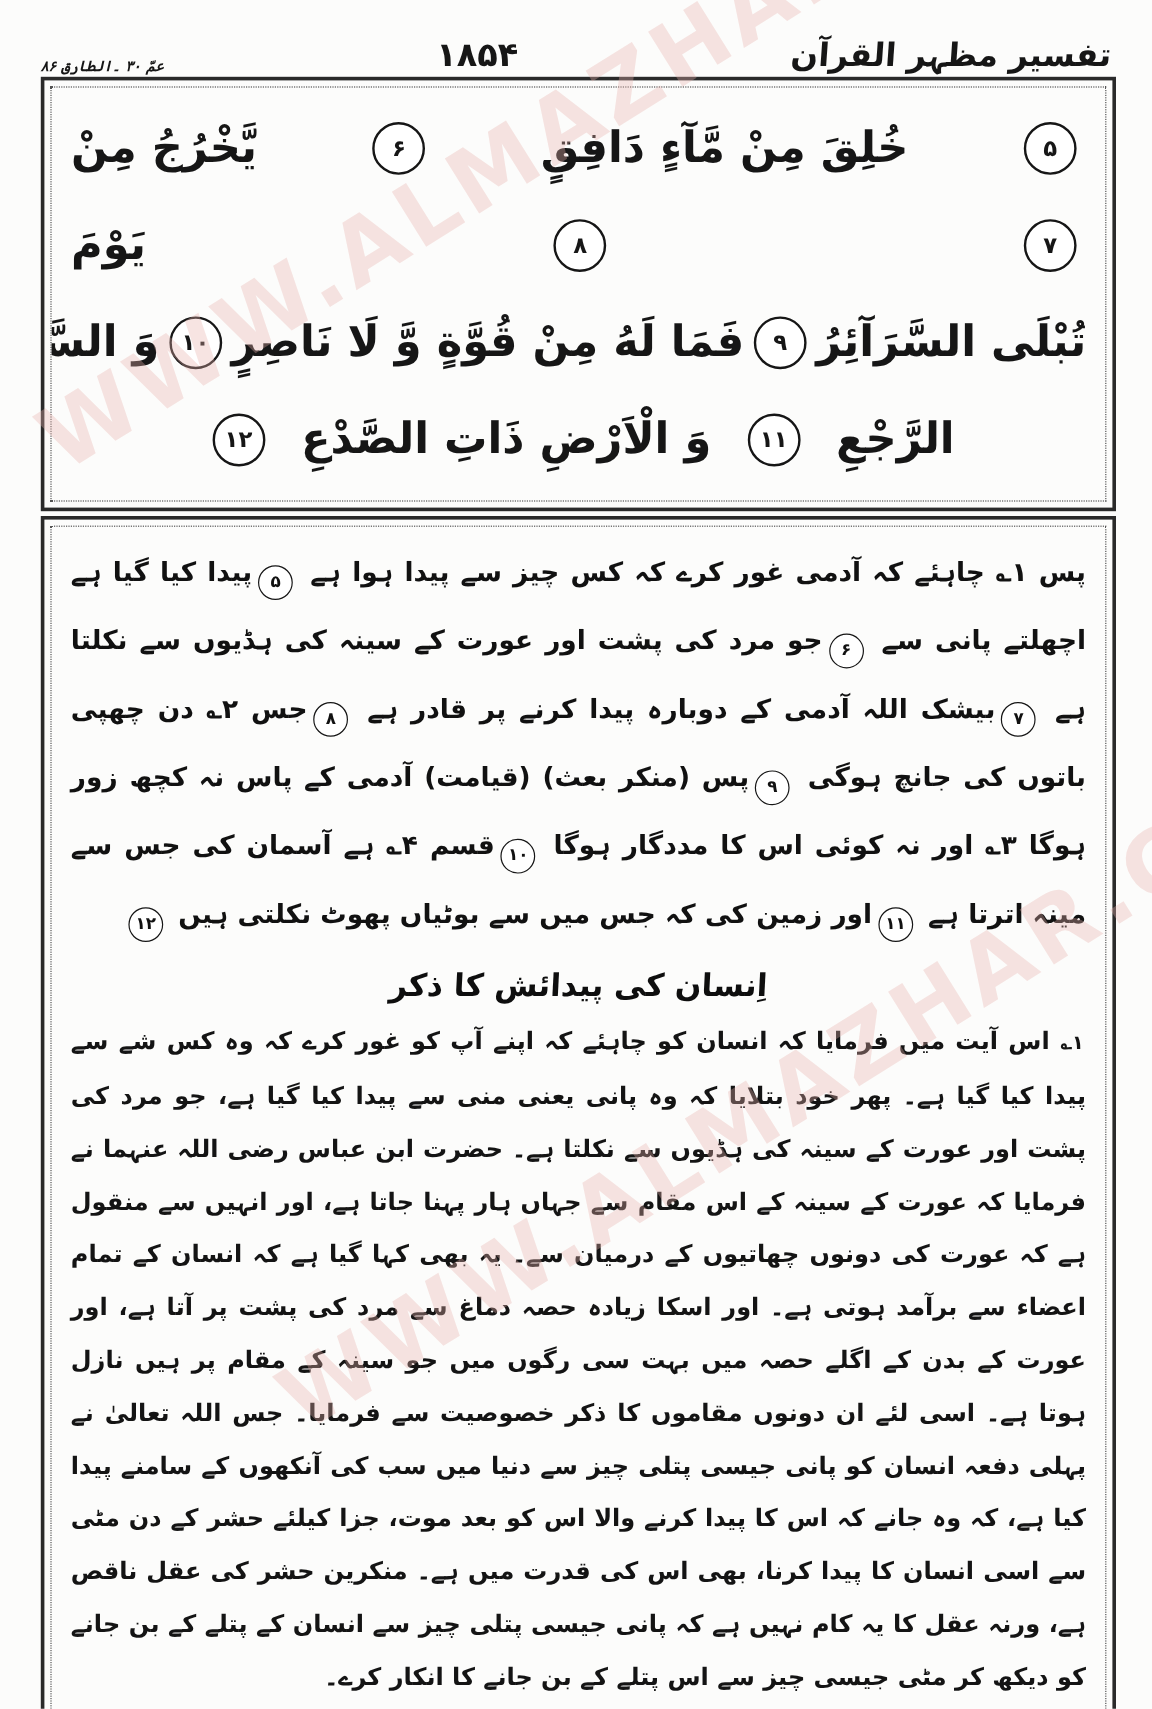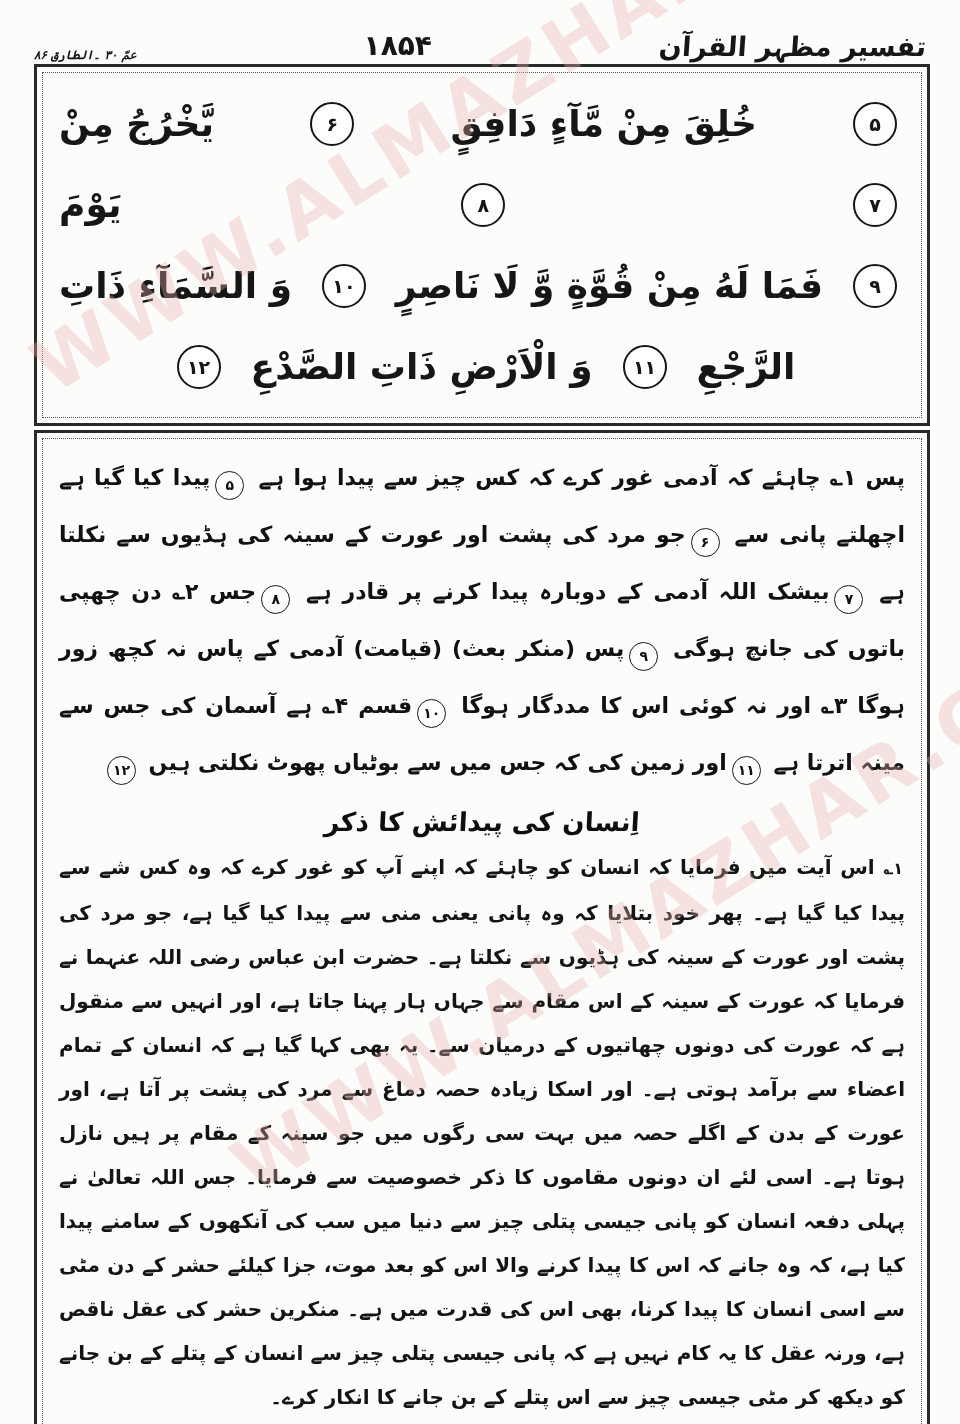"تُبْلَى السَّرَآئِرُ" span.q-text { html: none -> <span>تُبْلَى السَّرَآئِرُ</span> }
